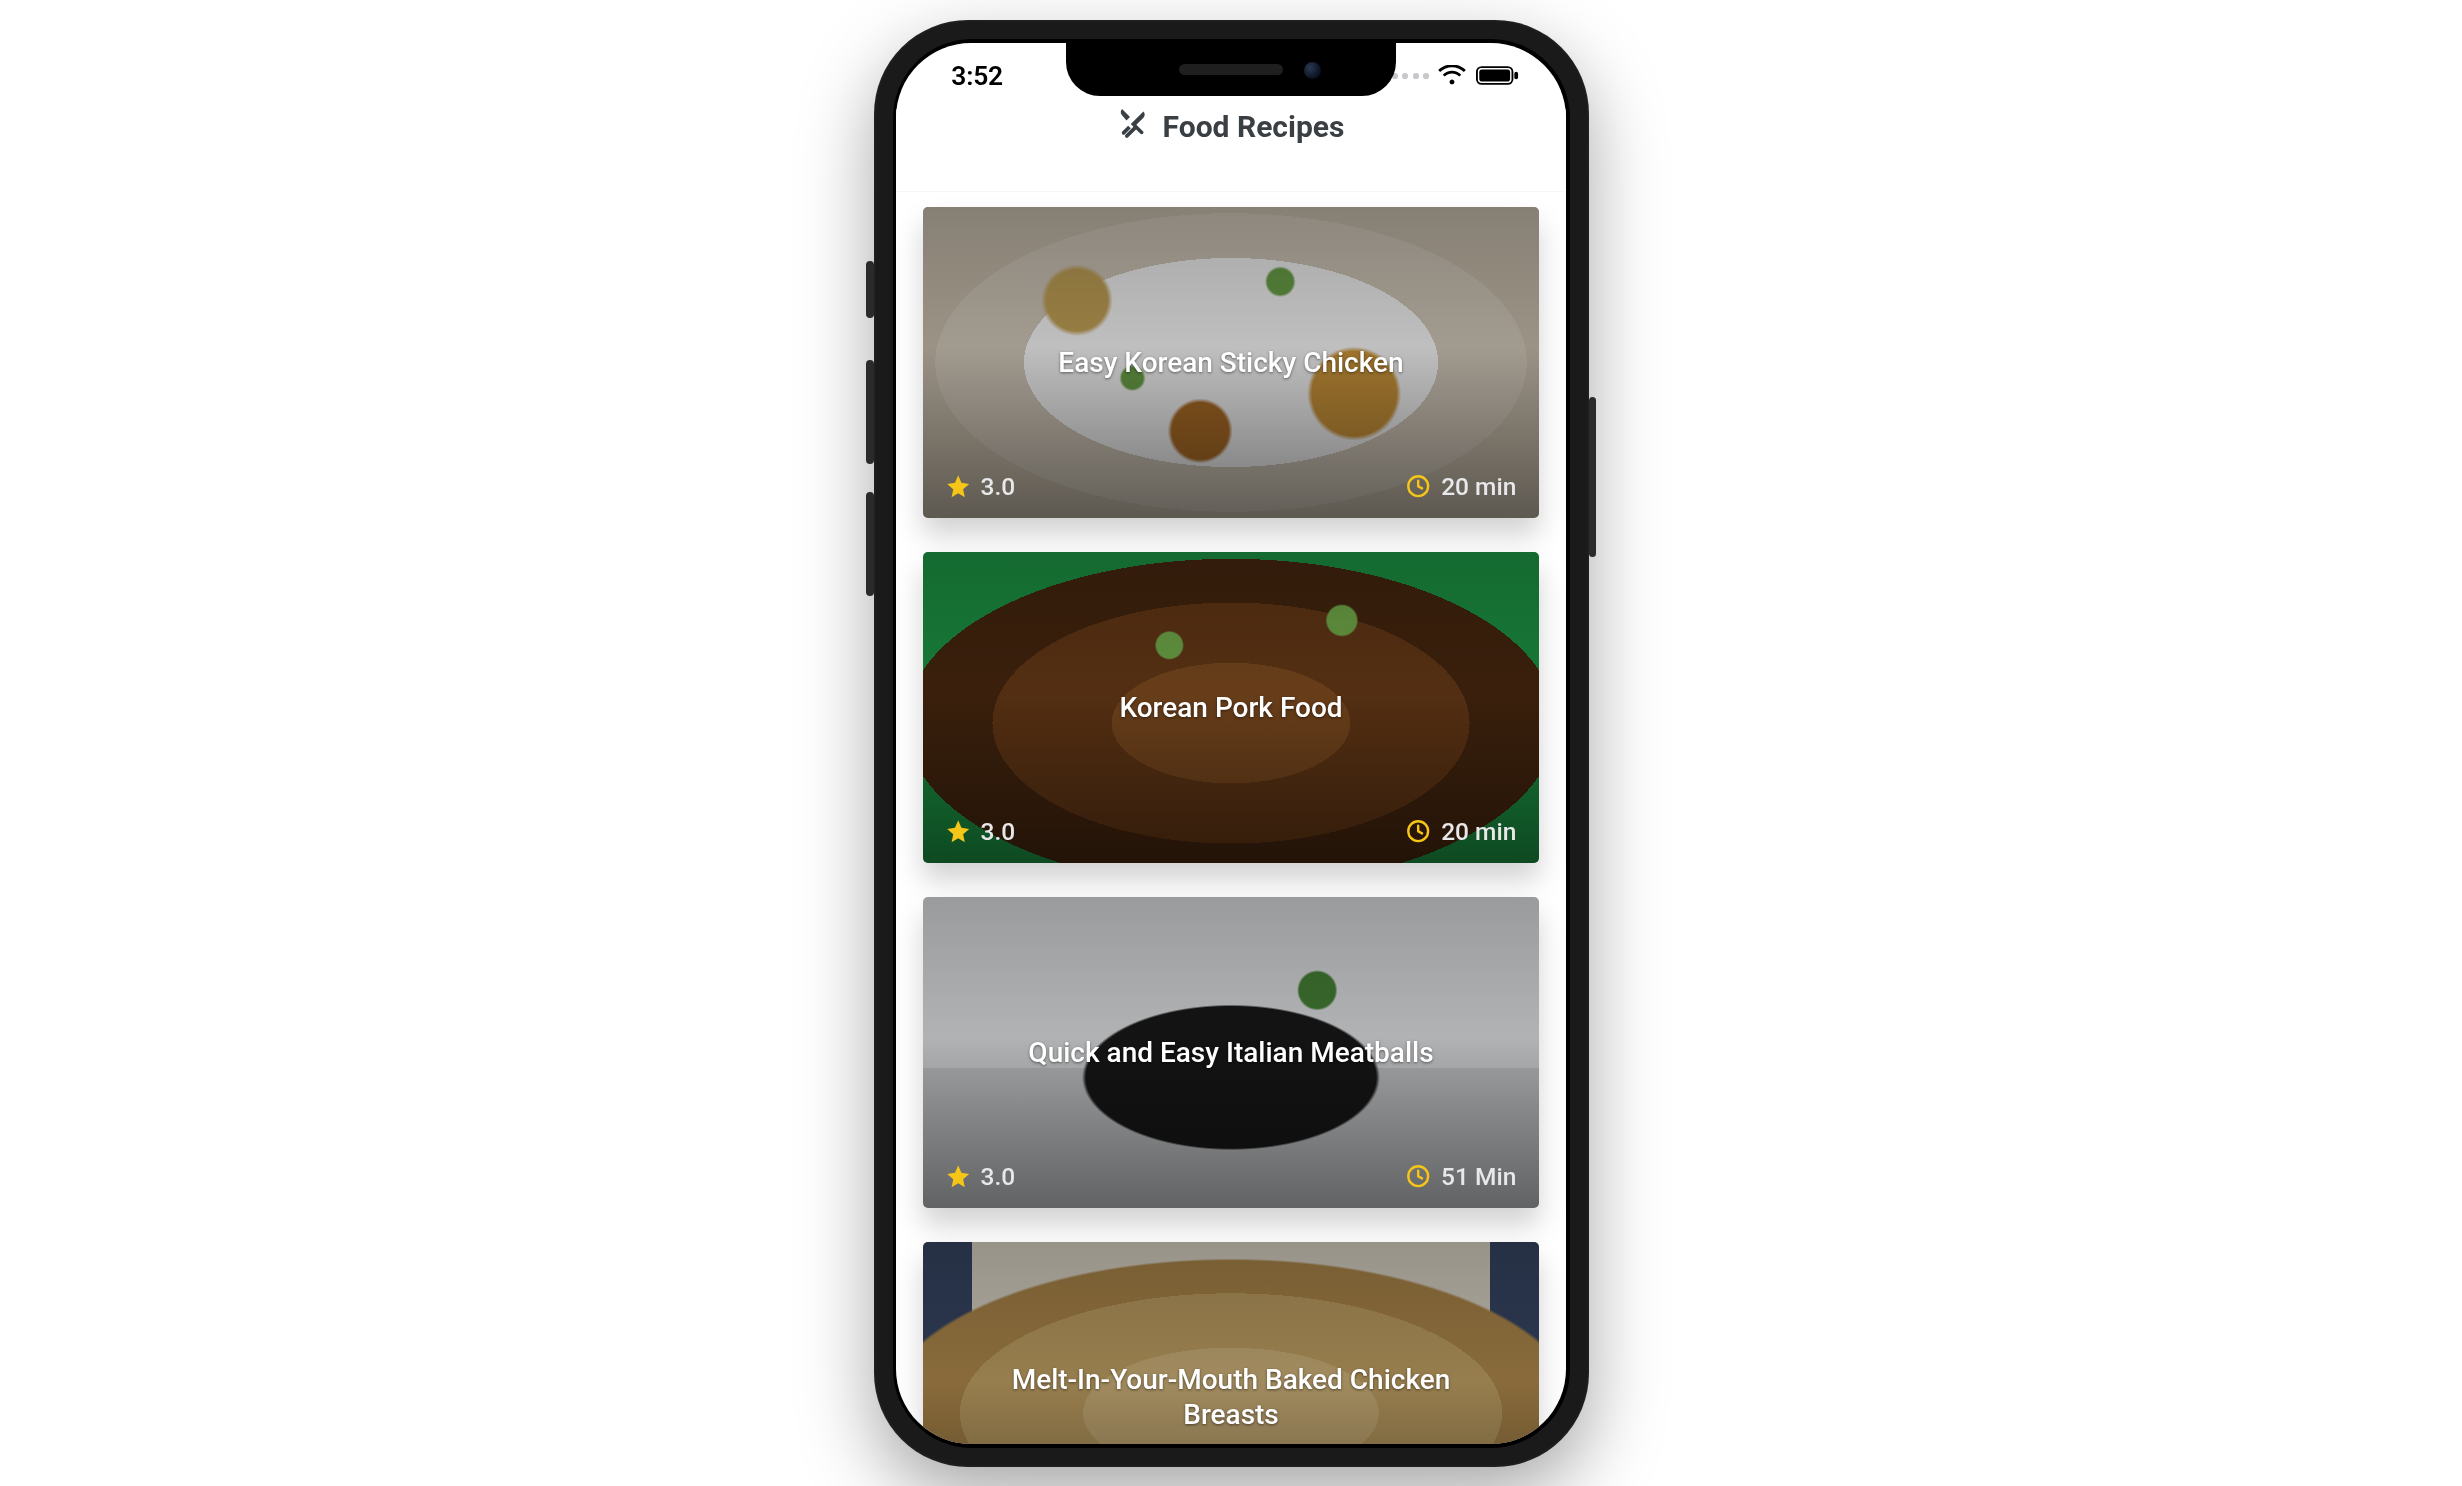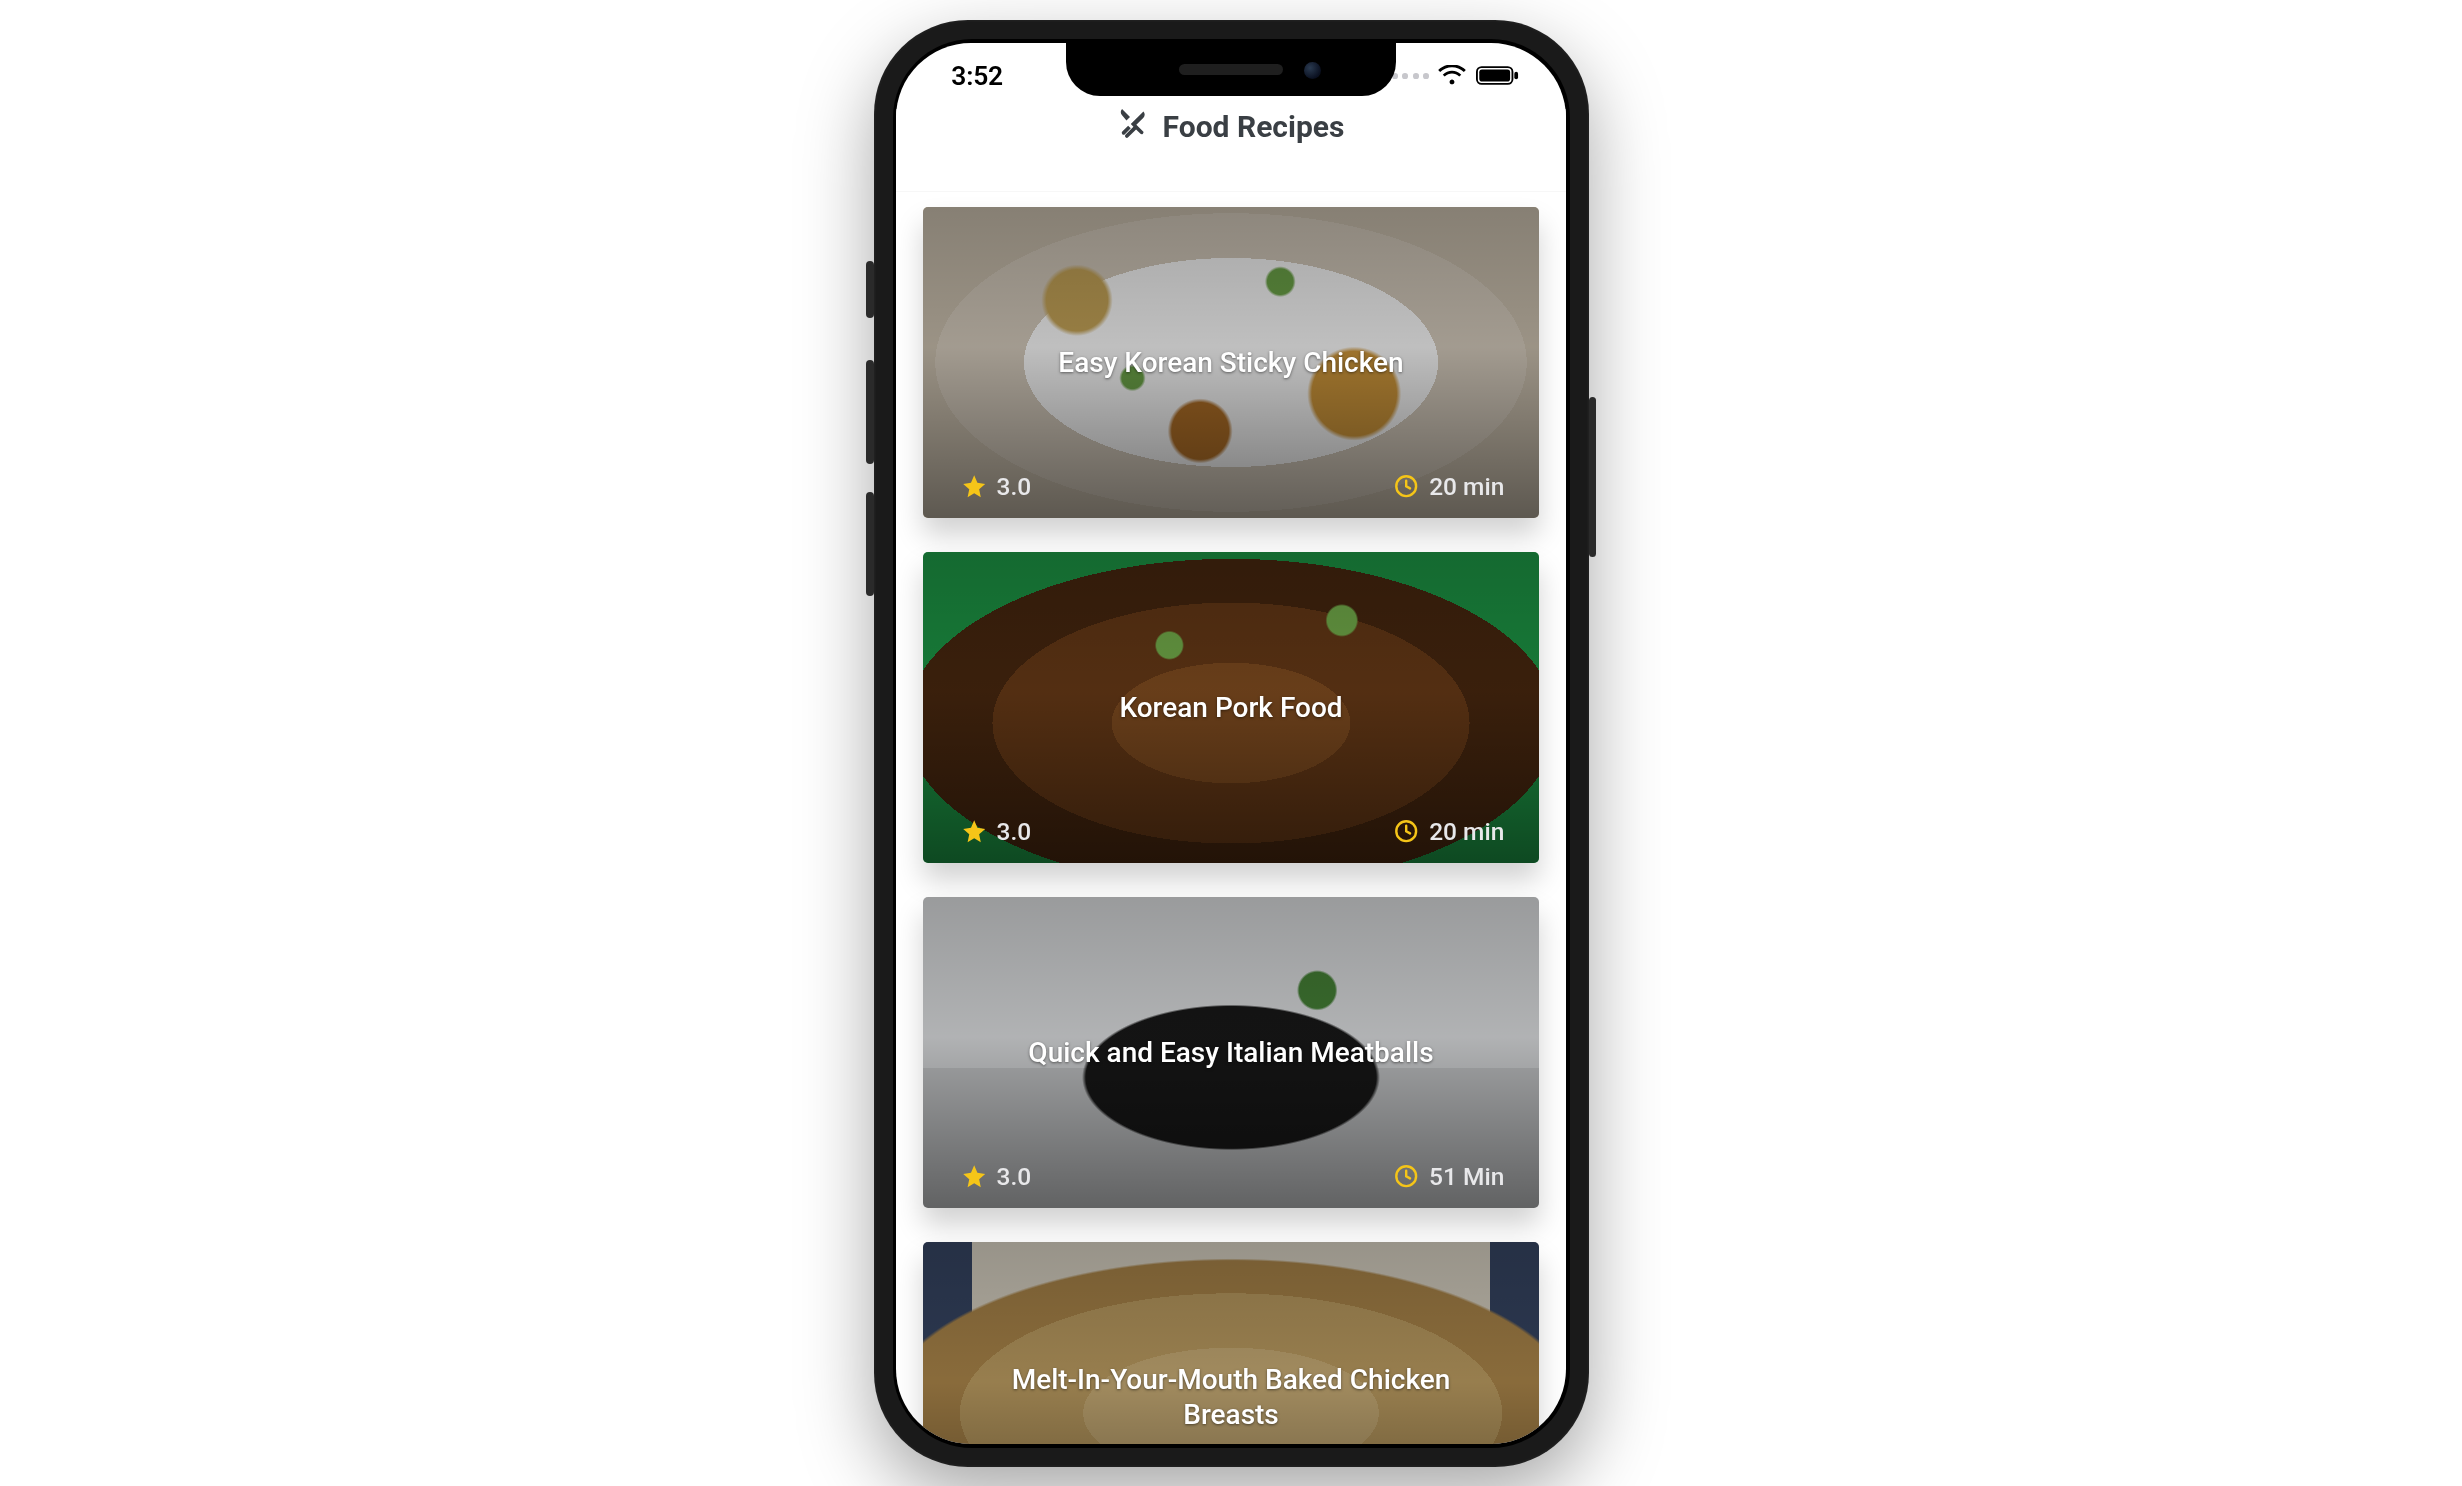"3.0" .card-meta-left { left: 38px -> 22px }
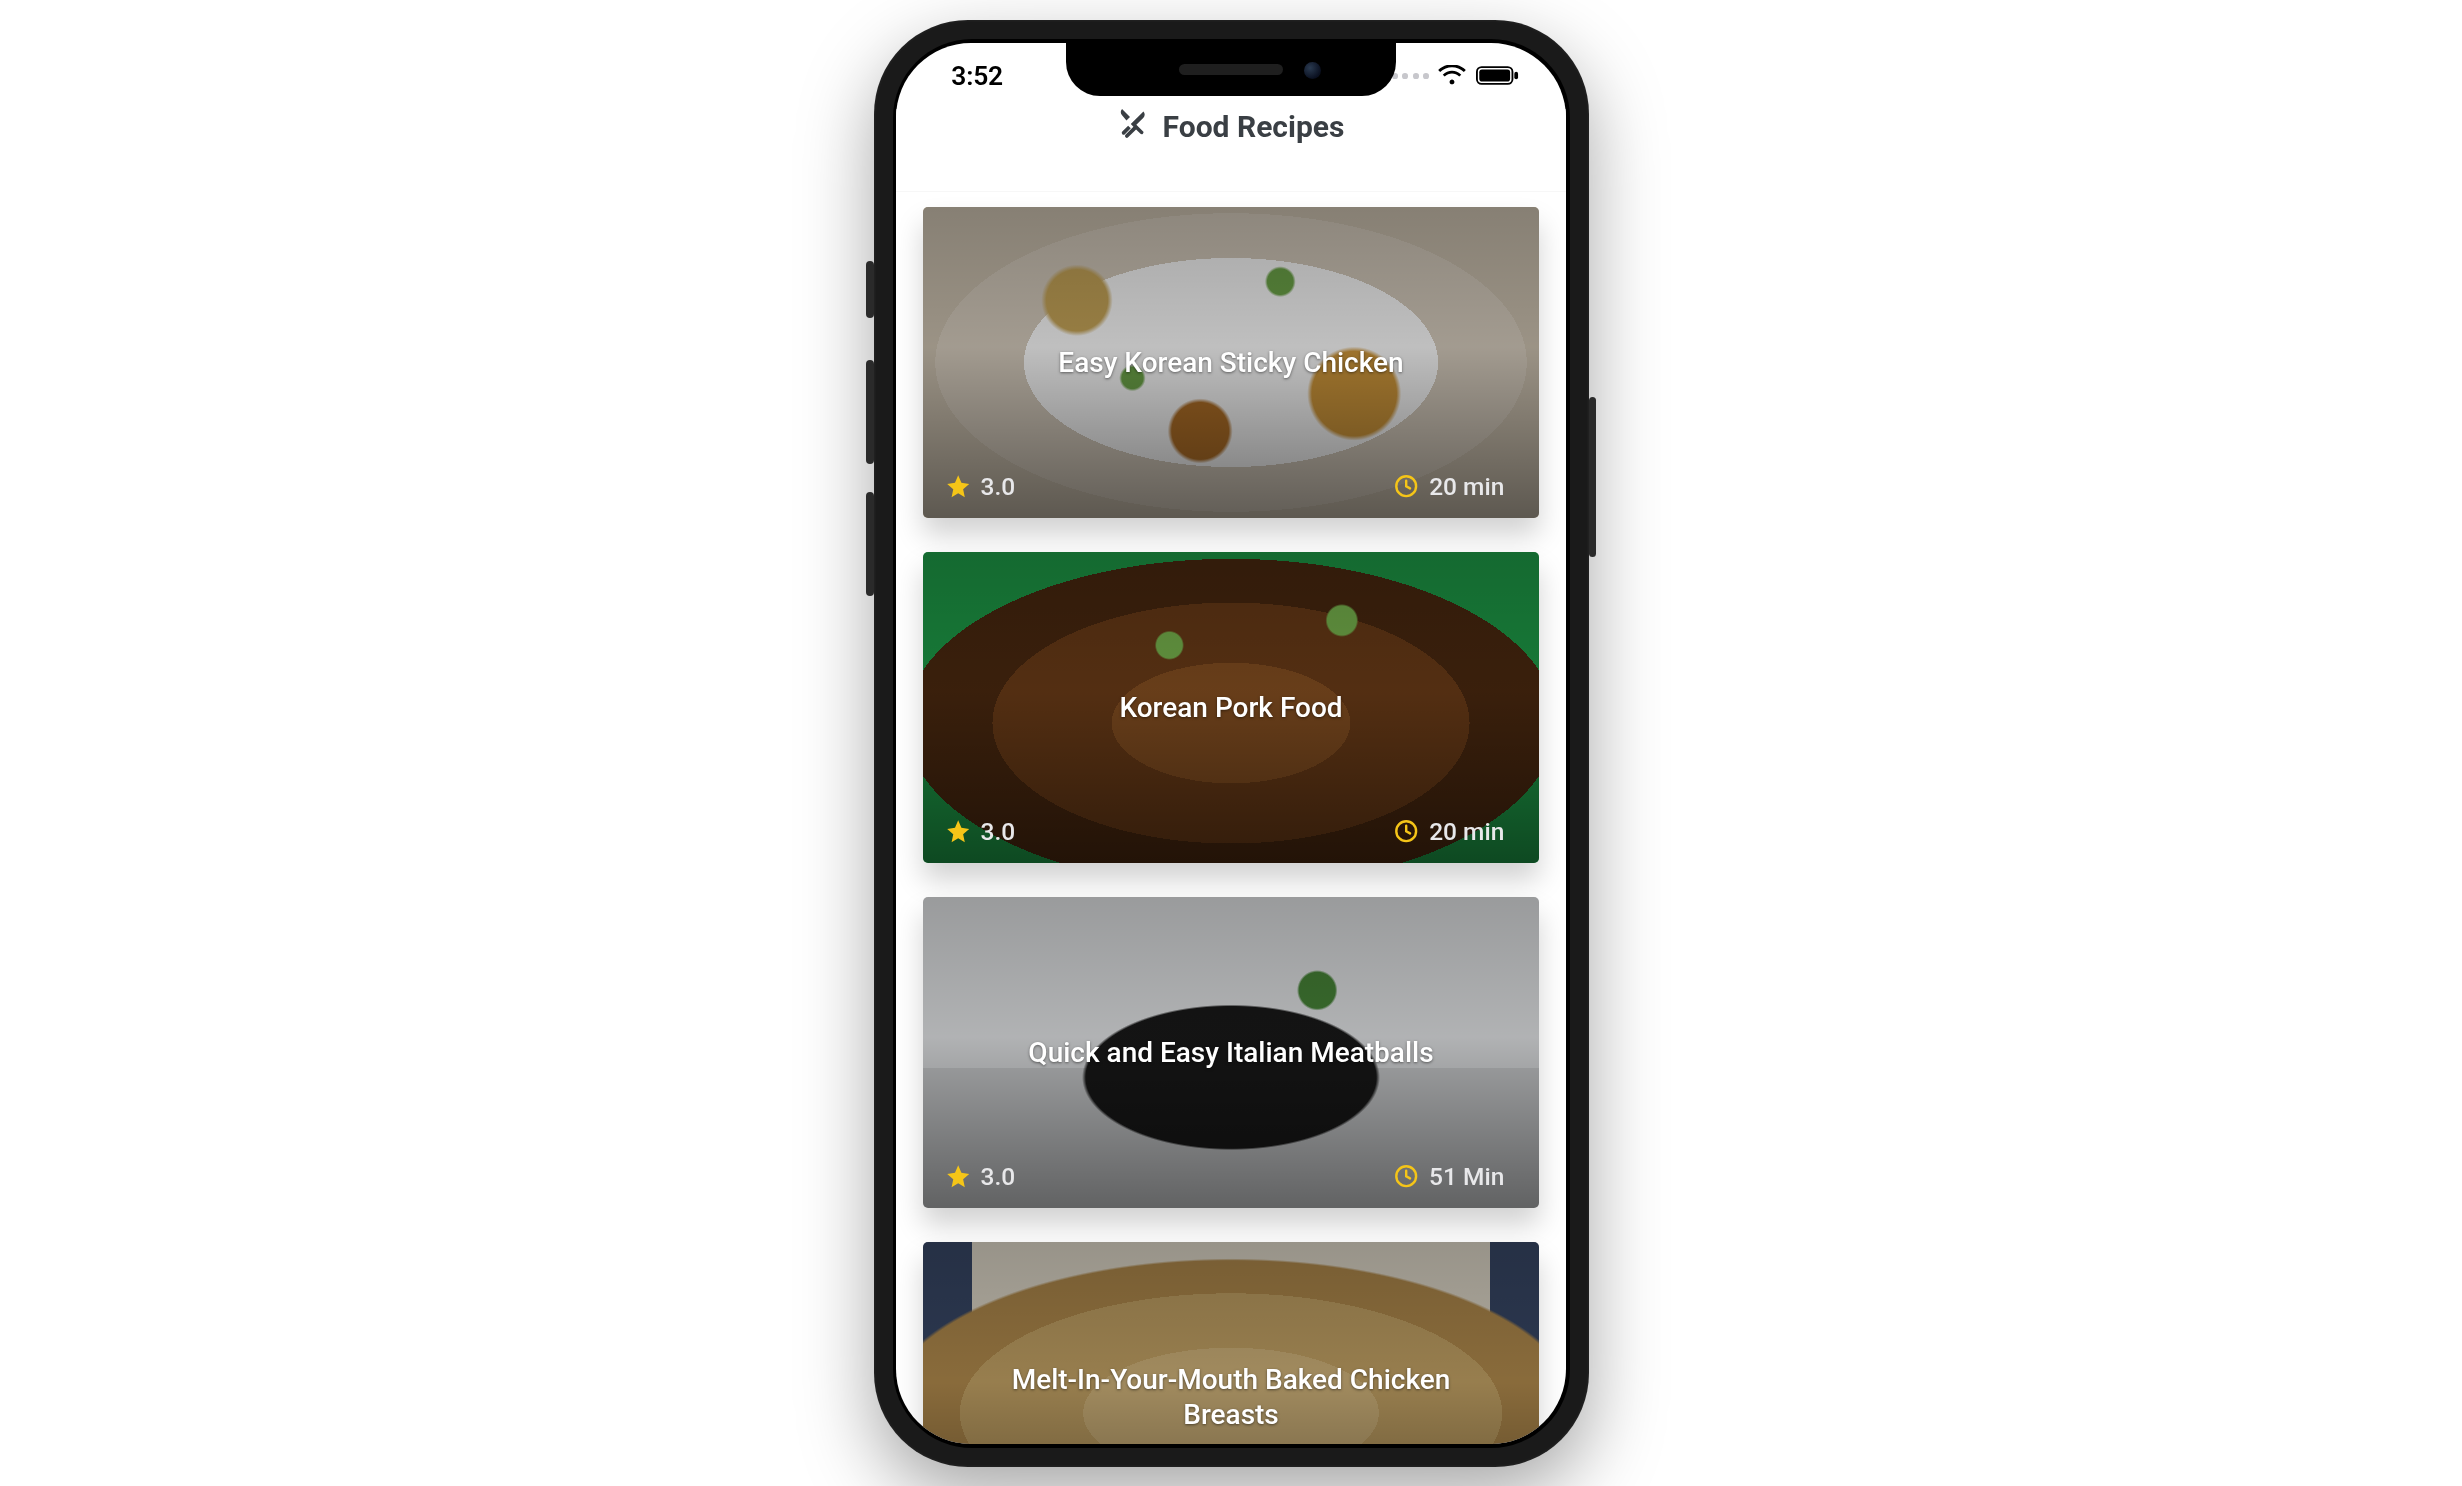"20 min" .card-meta-right { right: 35px -> 23px }
